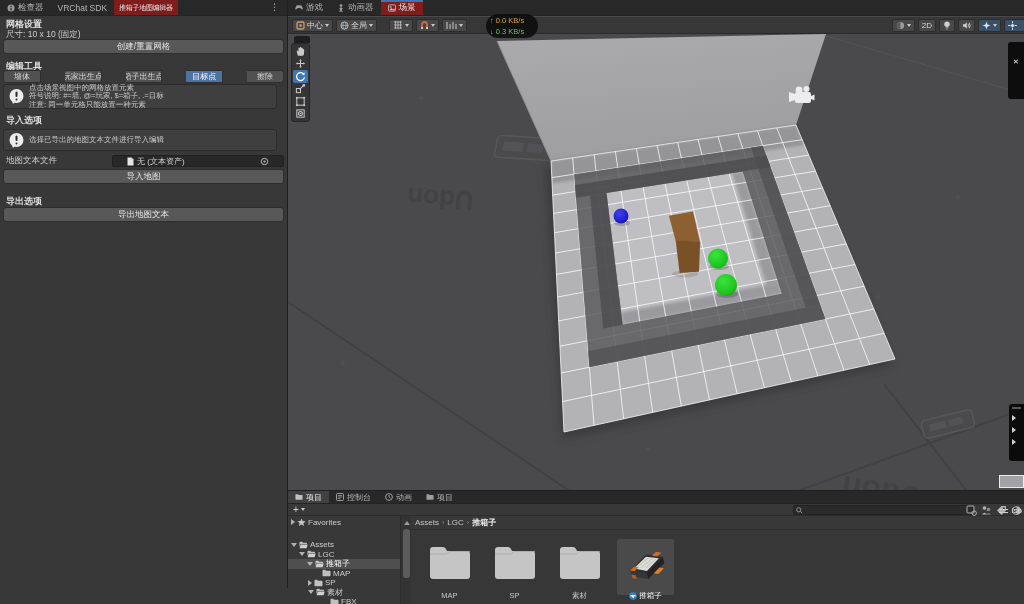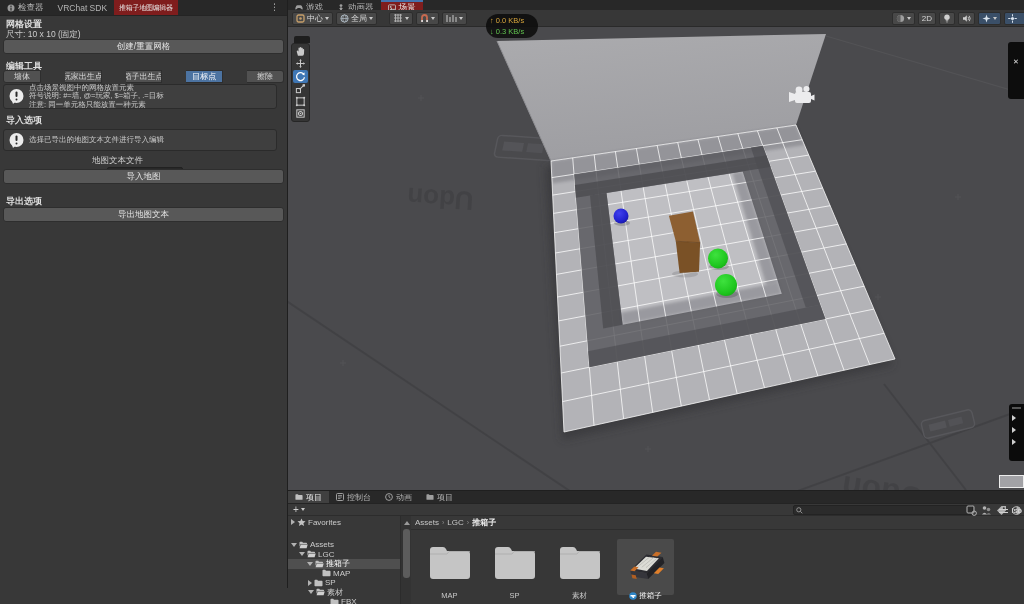"中心" #scene-toolbar { top: 10px -> 17px }
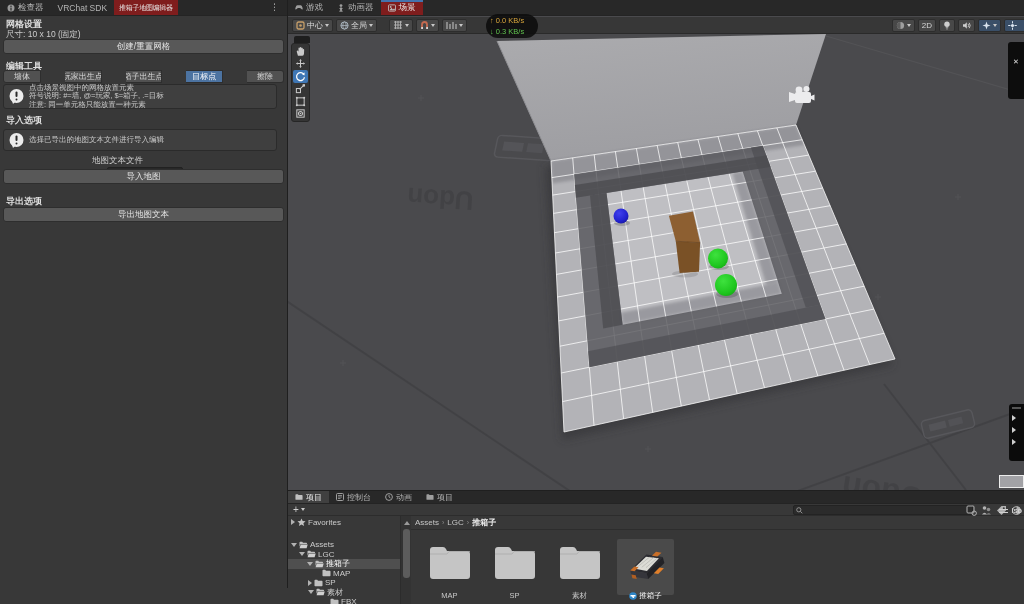"地图文本文件" div.objrow { flex-direction: column -> none }
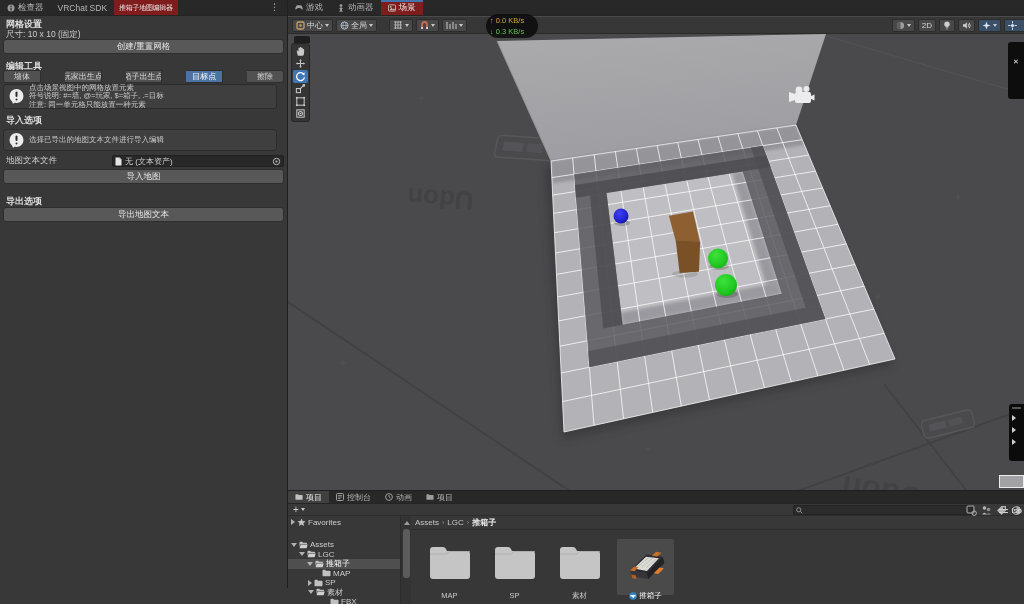"无 (文本资产)" .objfield { padding: 0 2px -> 0 14px }
